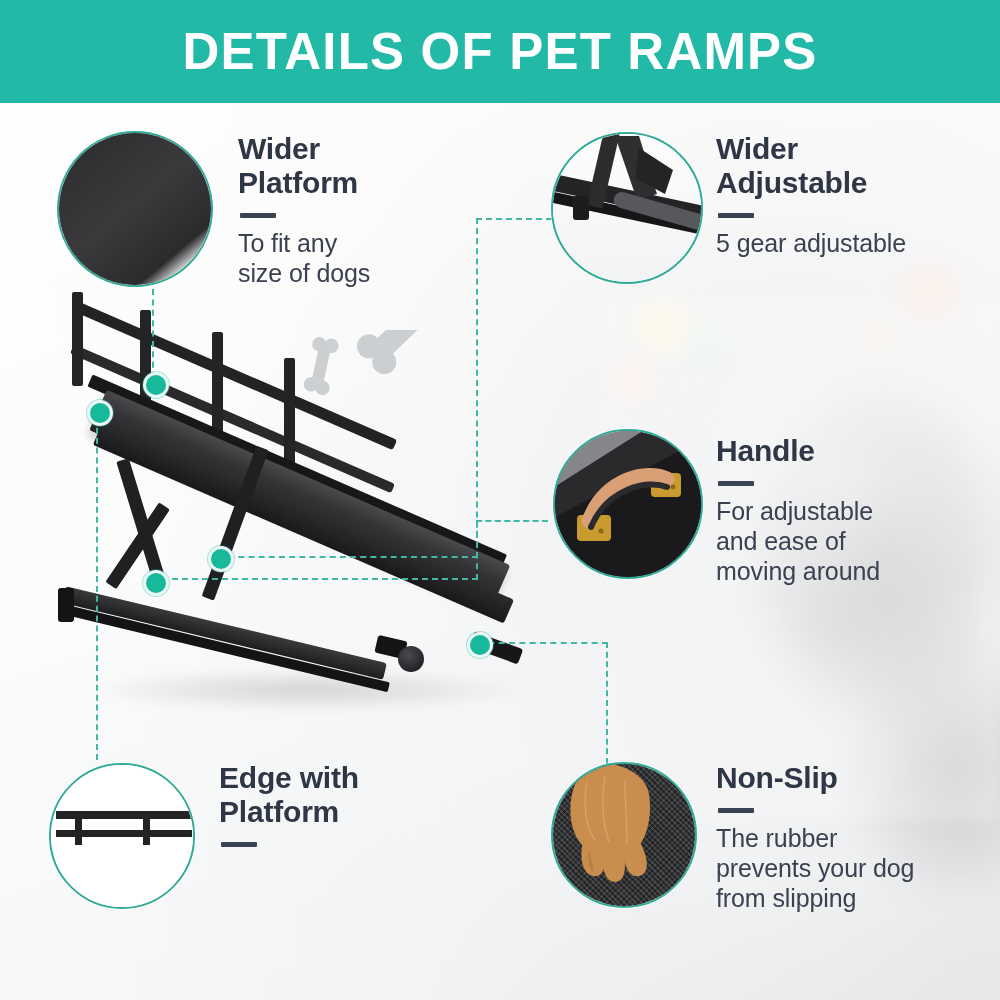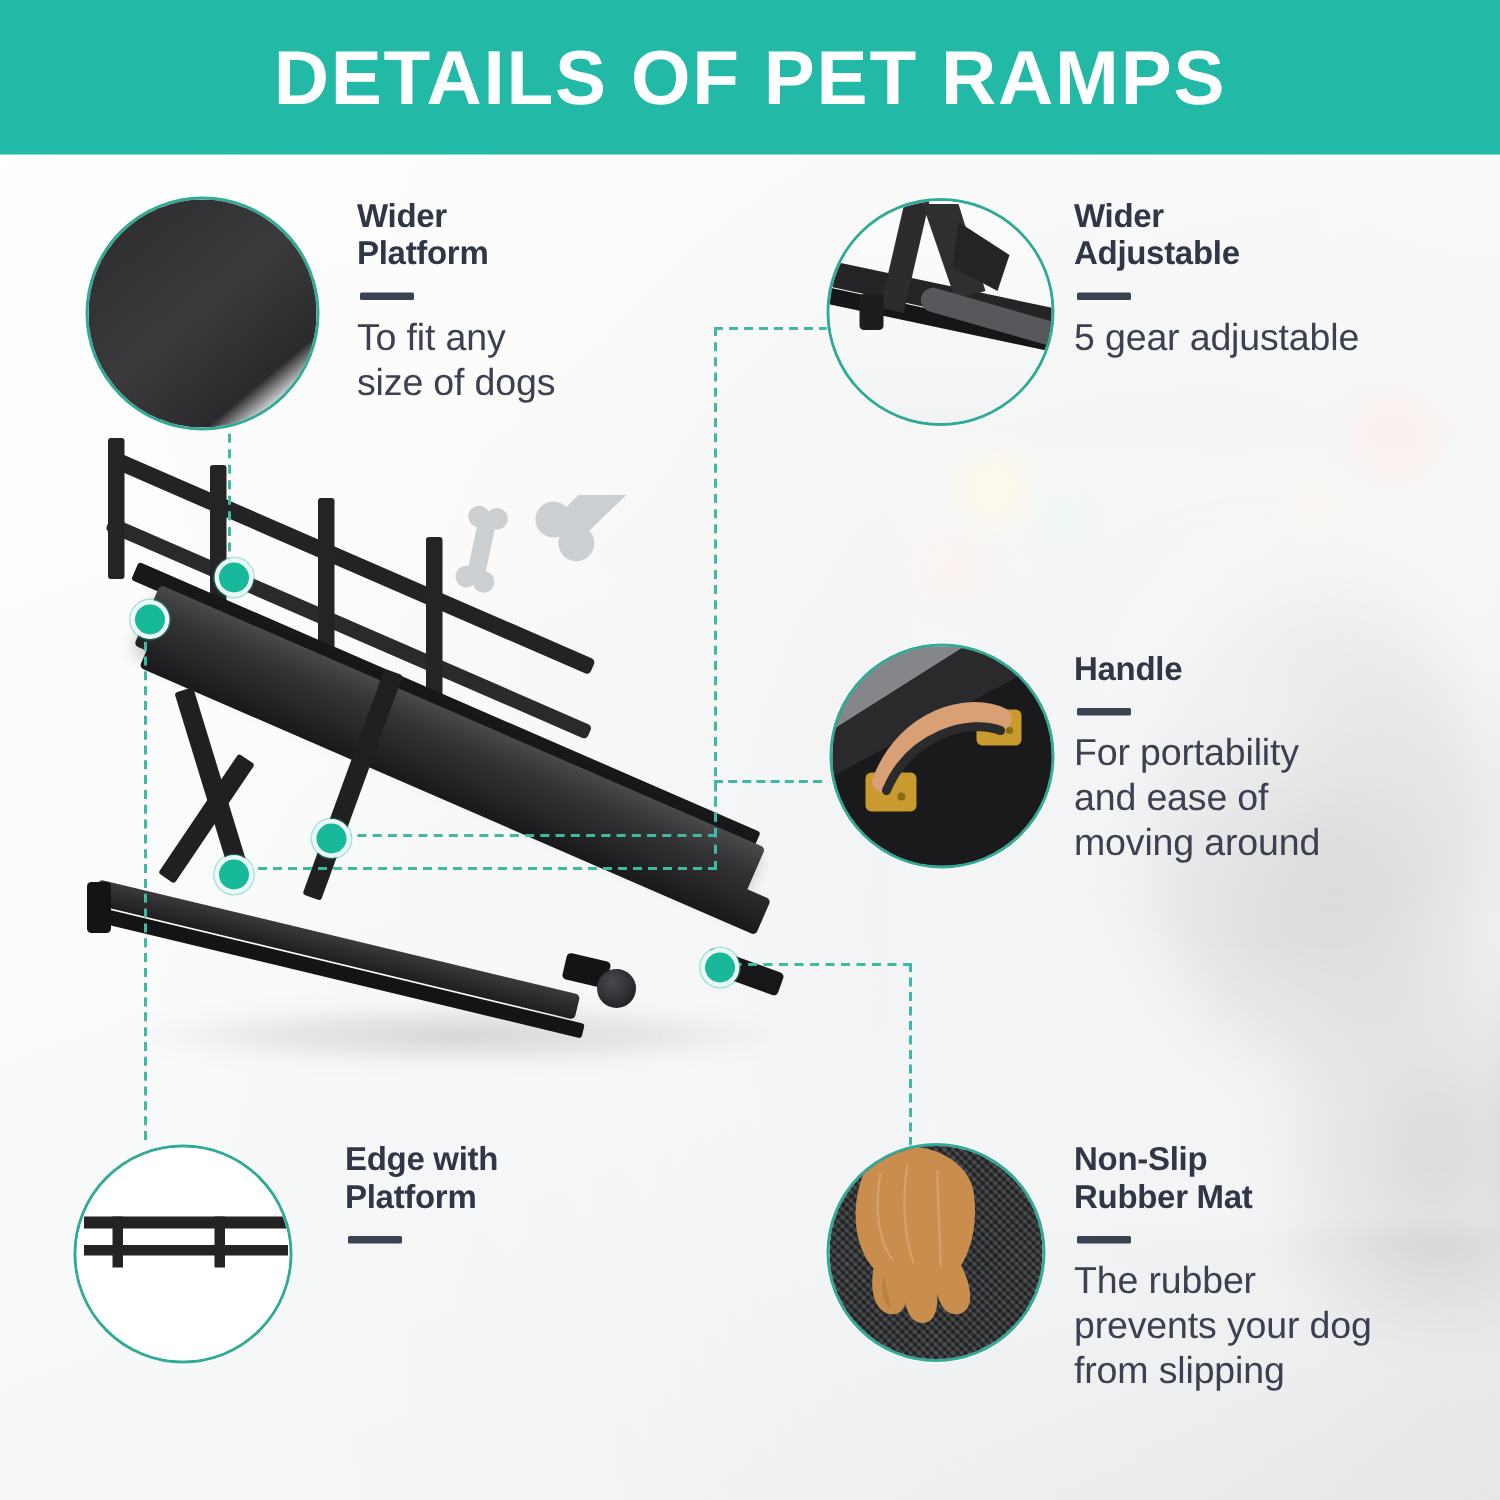"Wider" .co-title { font-size: 22px -> 30px }
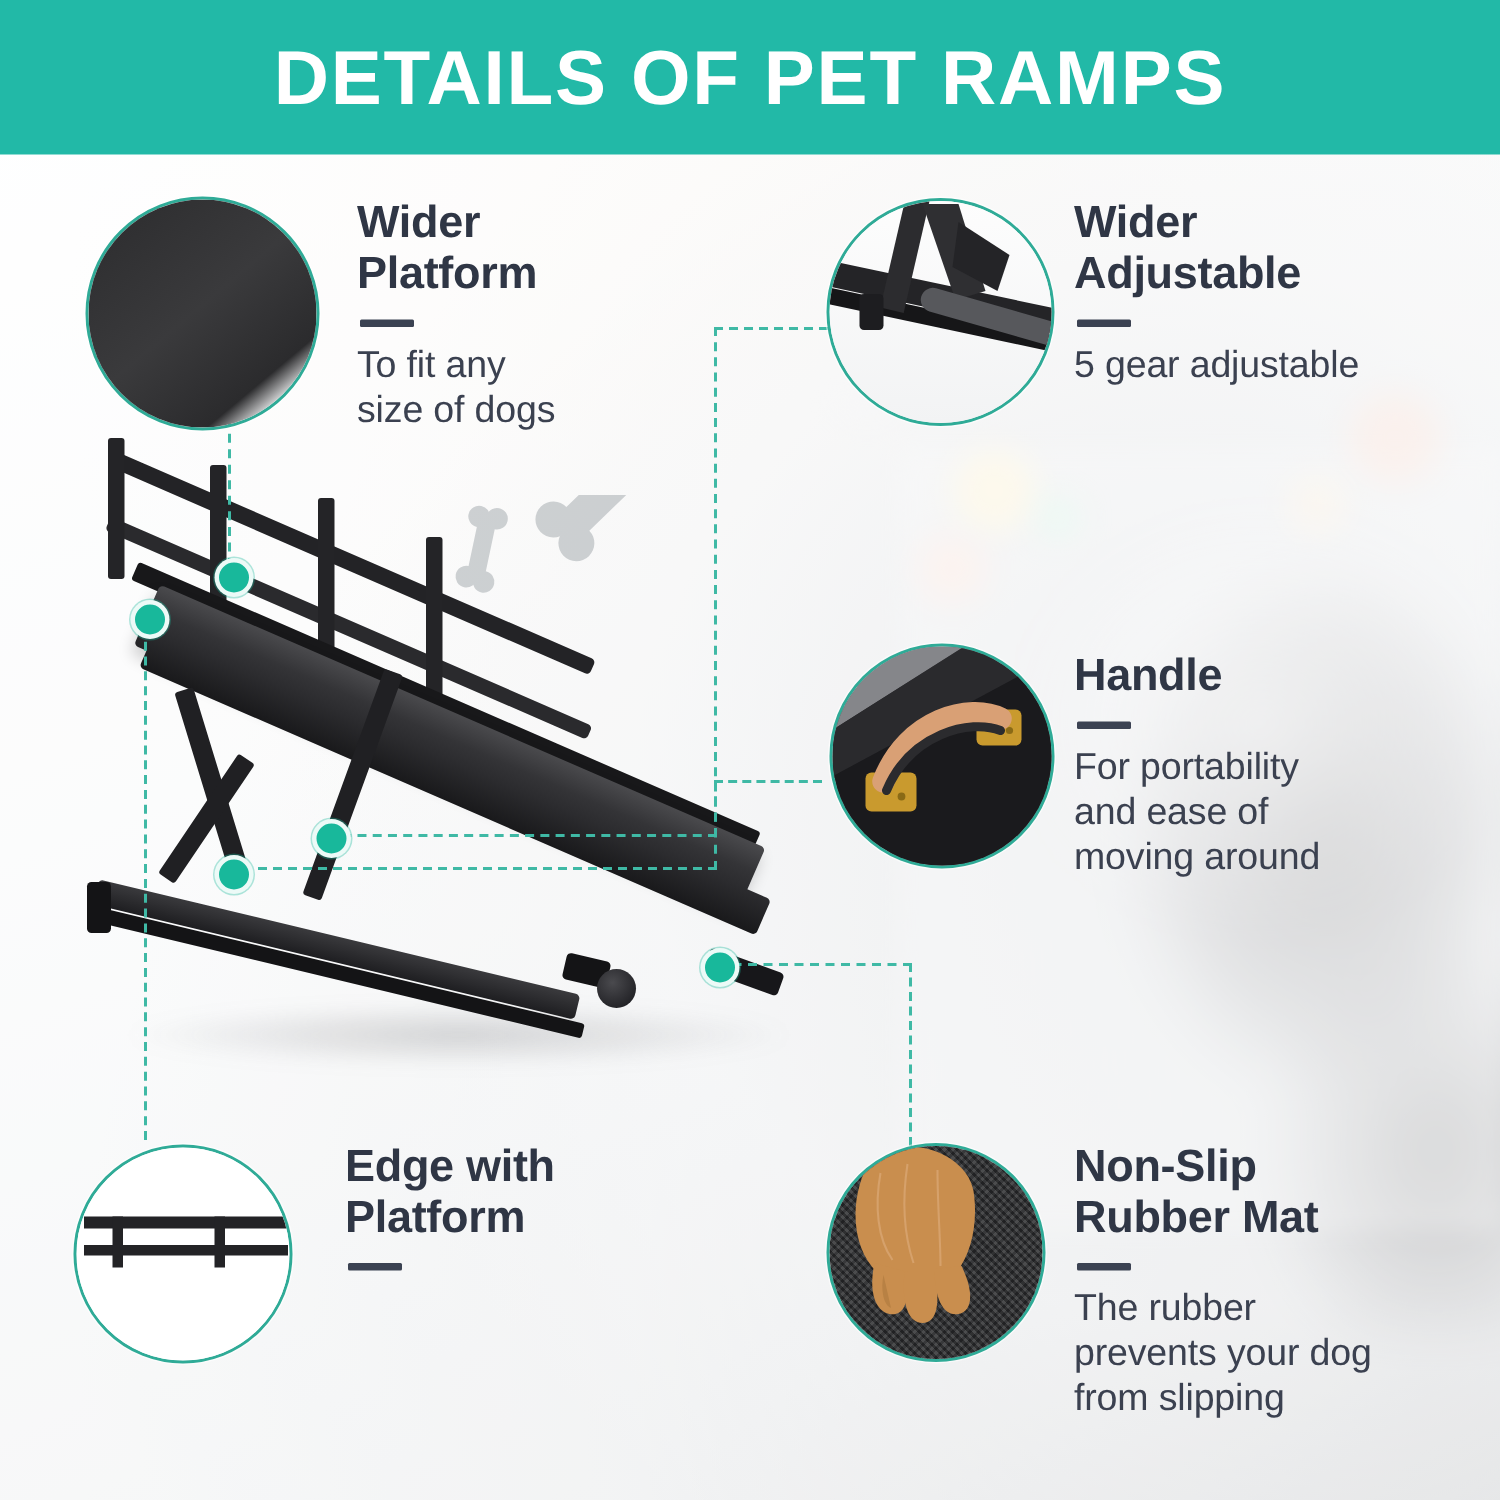"For portability" div { text: portability -> adjustable }
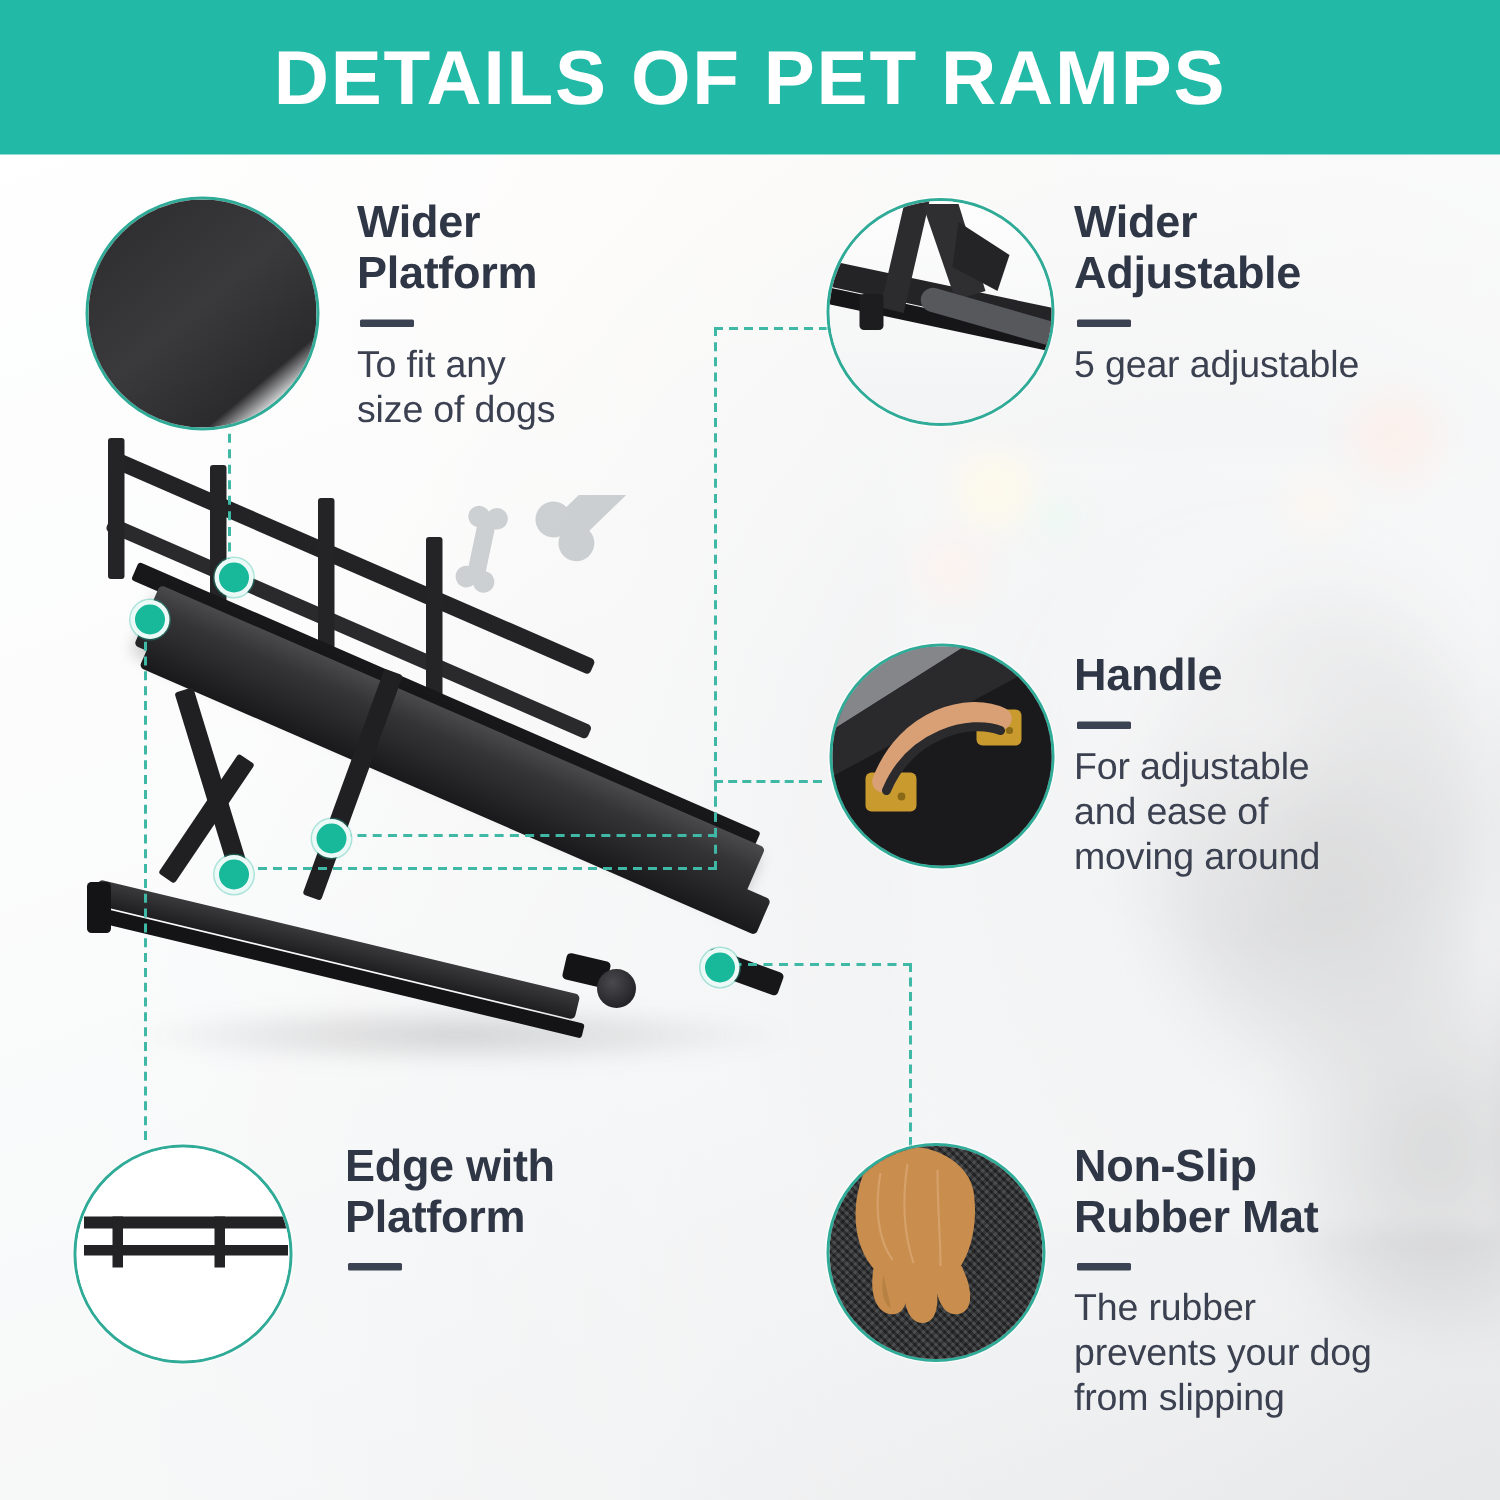"Edge with" div.callout { margin-left: 11px -> none }
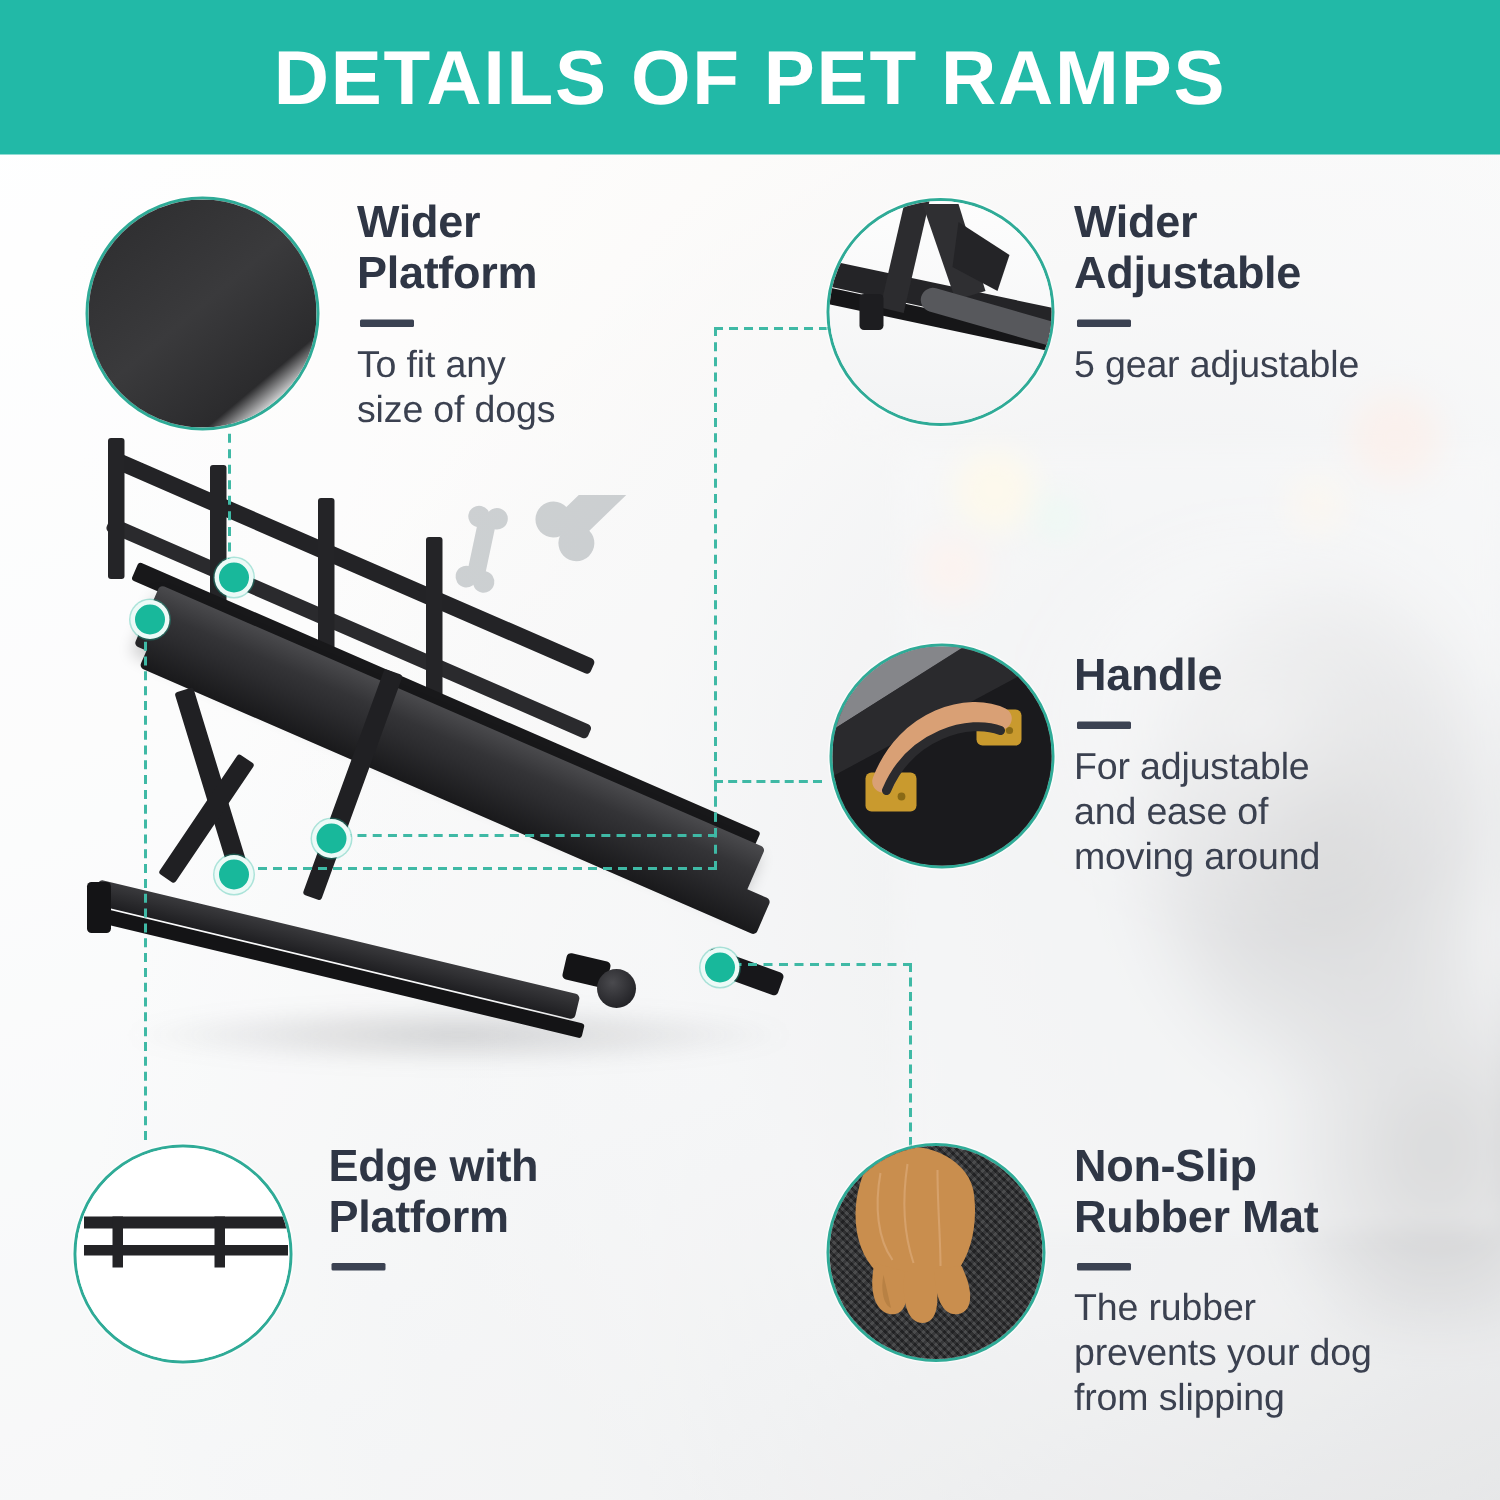"Rubber Mat" div { html: <div>Rubber Mat</div> -> none }
